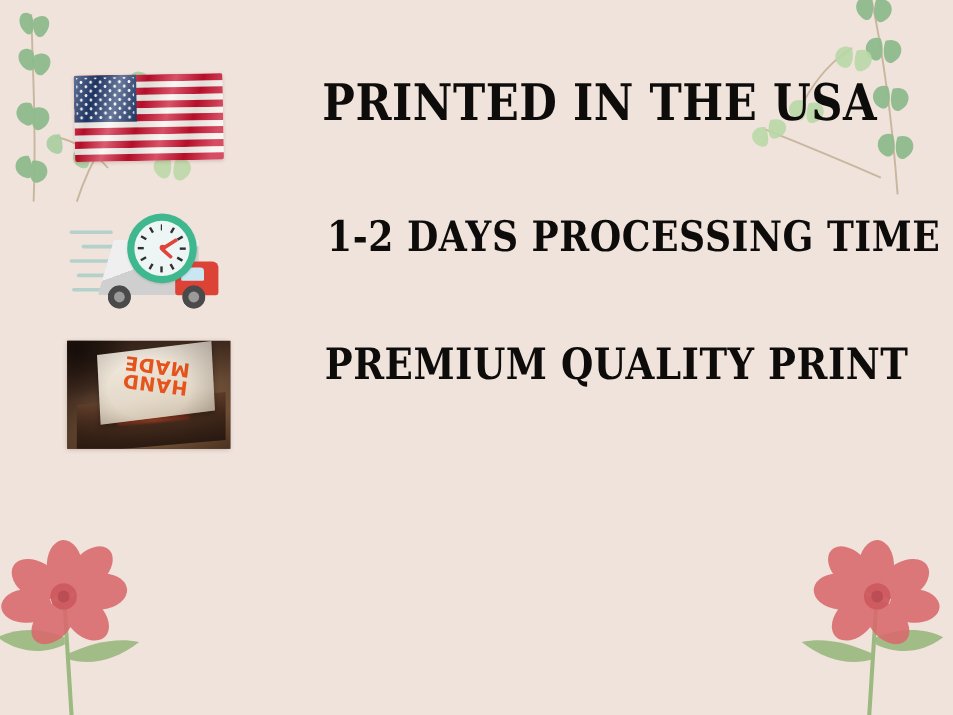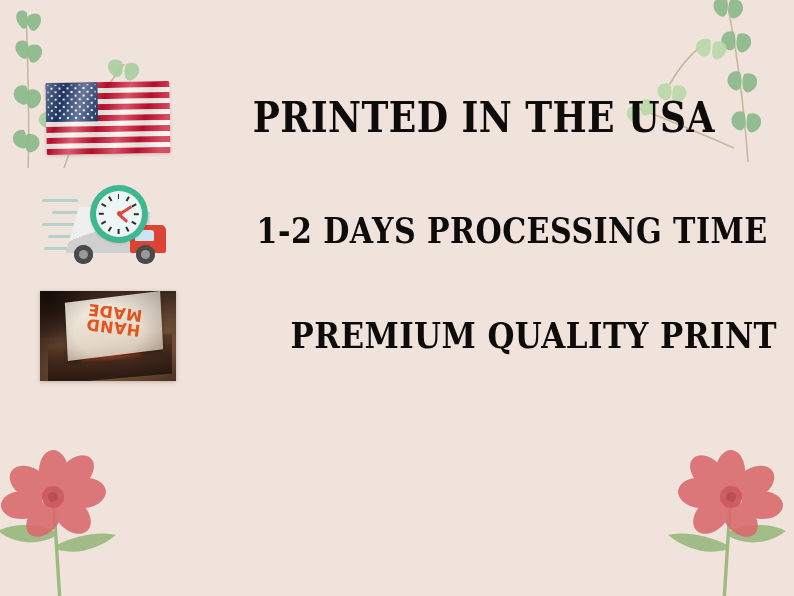"PRINTED IN THE USA" .row { align-items: center -> flex-start; left: 0 -> 16px }
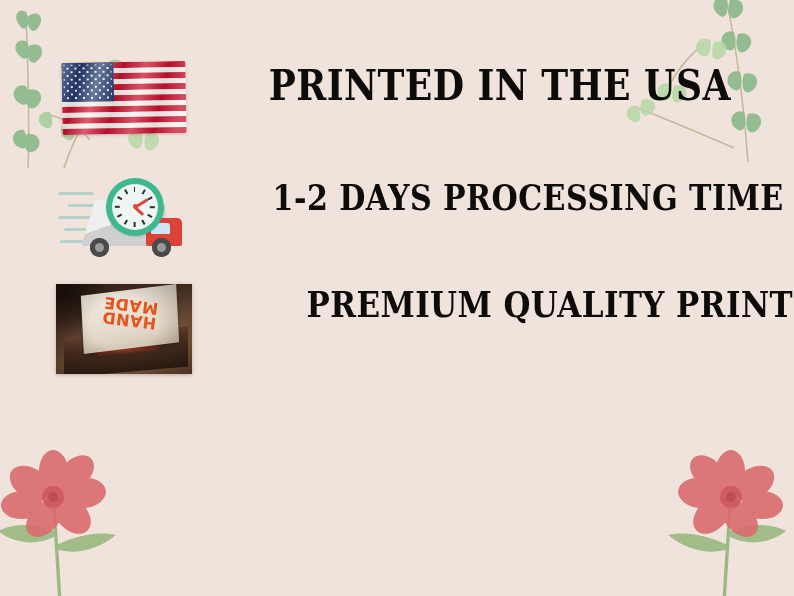"PREMIUM QUALITY PRINT" #row-quality { gap: 36px -> none }
